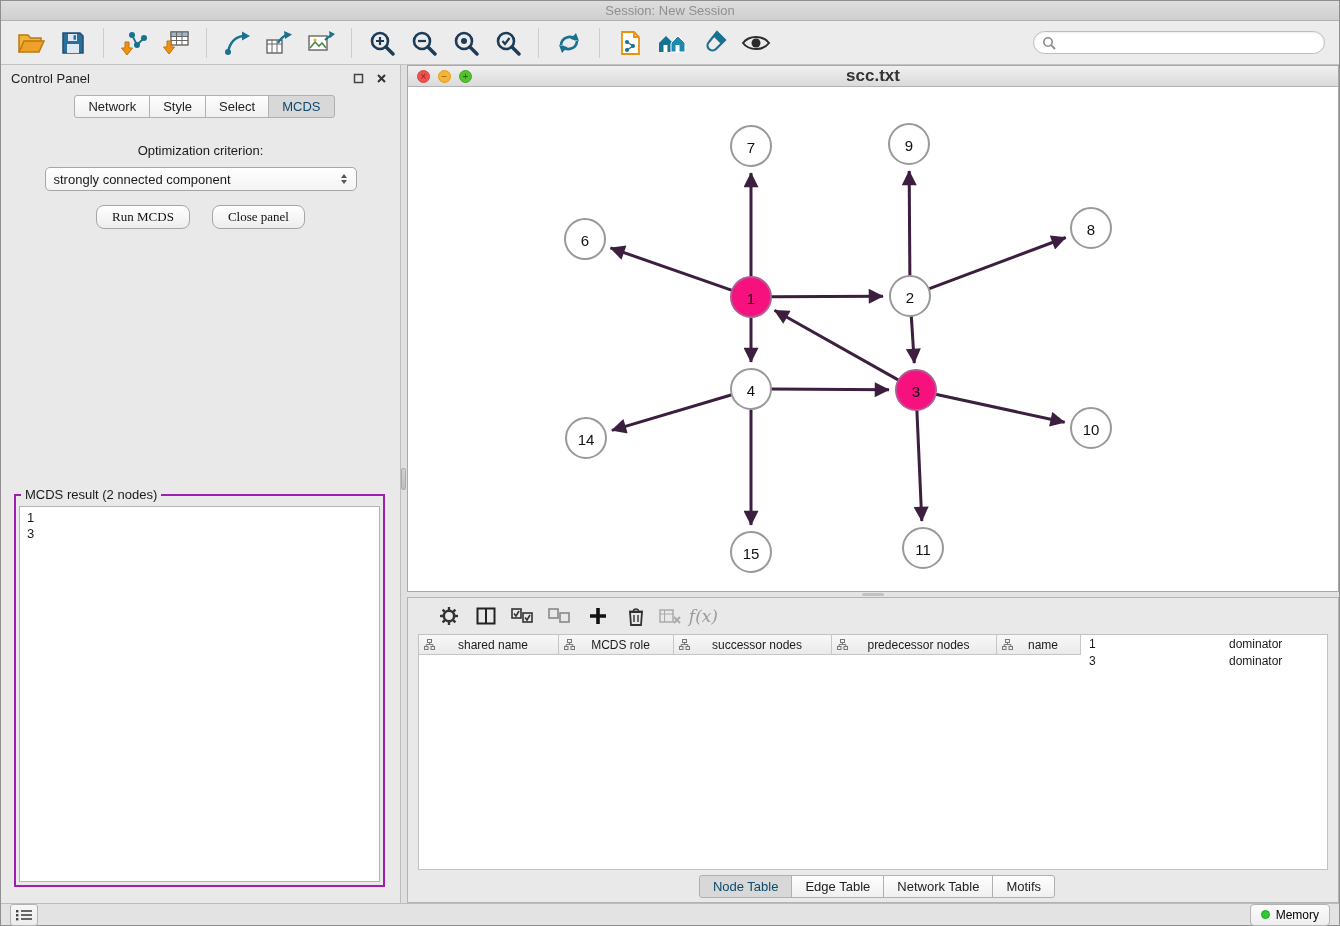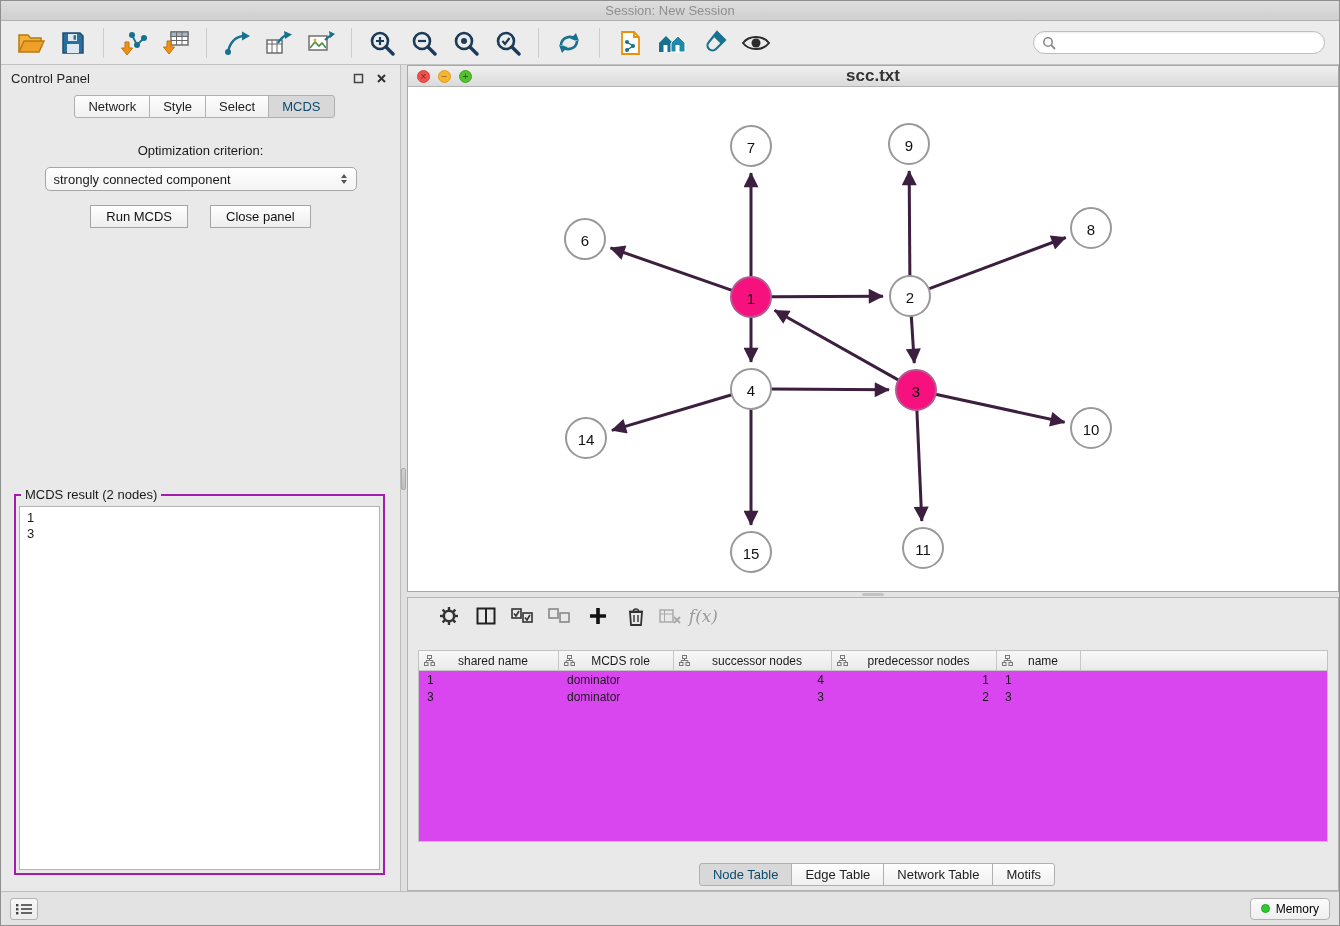"Run MCDS" .btn { border-radius: 0 -> 8px; font-family: Liberation Sans, sans-serif -> Liberation Serif, serif }
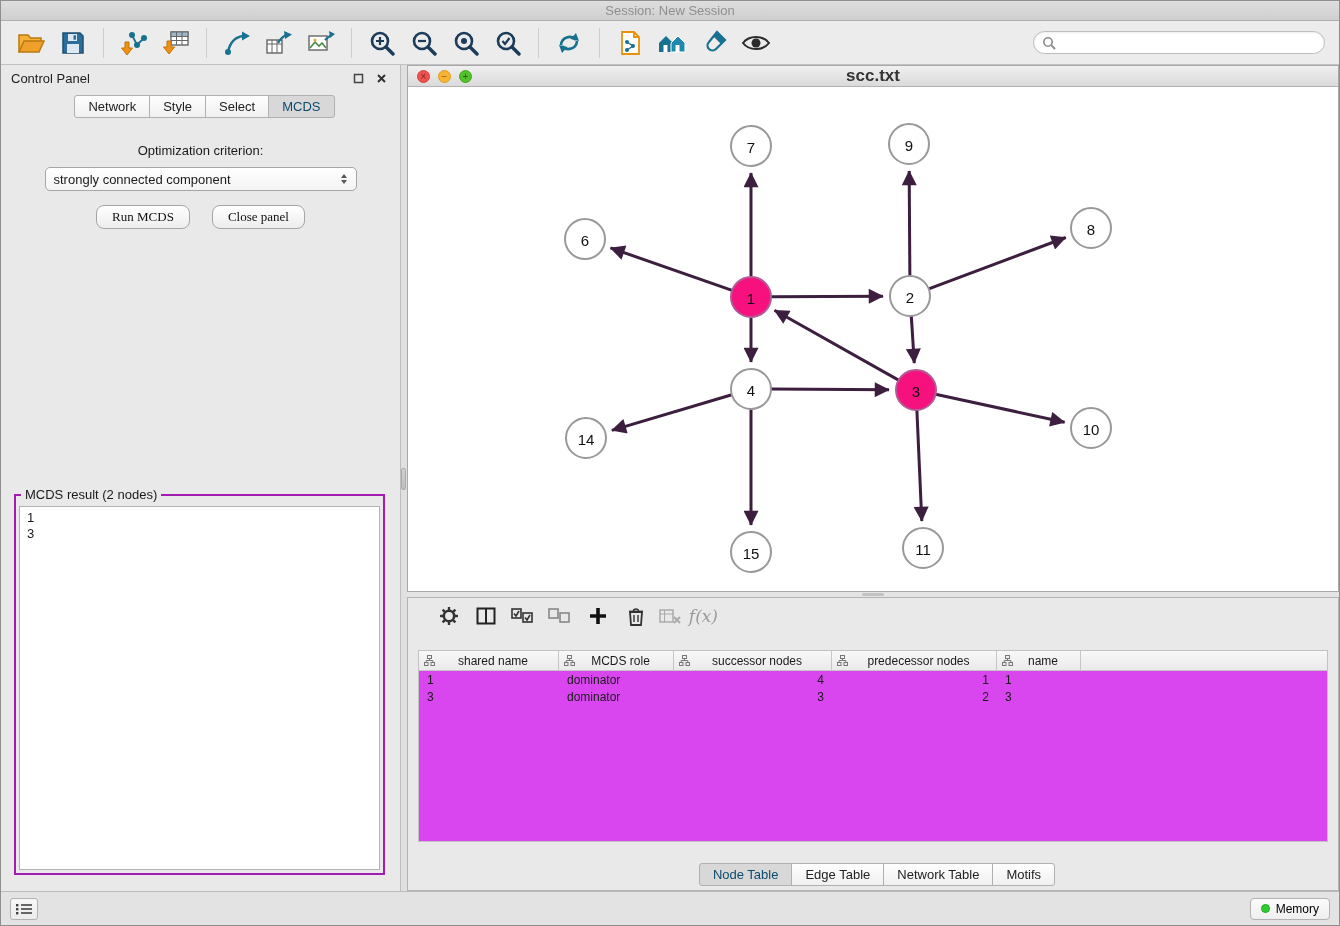"shared name" .tp-table { background: #d946ef -> #ffffff; flex-direction: column -> none; margin: 16px 10px -> 0 10px }
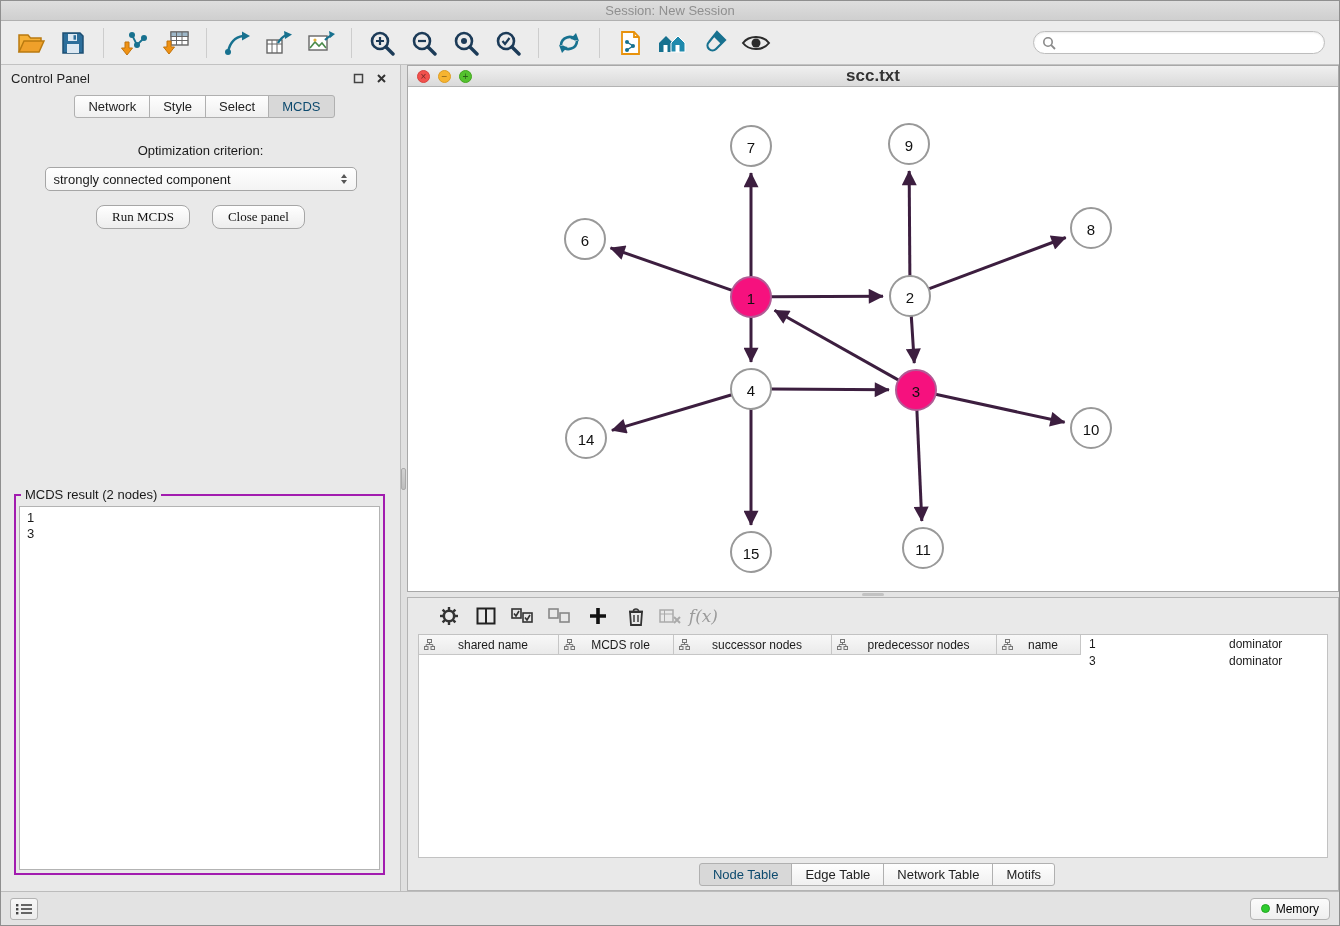"Memory" .statusbar { height: 34px -> 22px }
